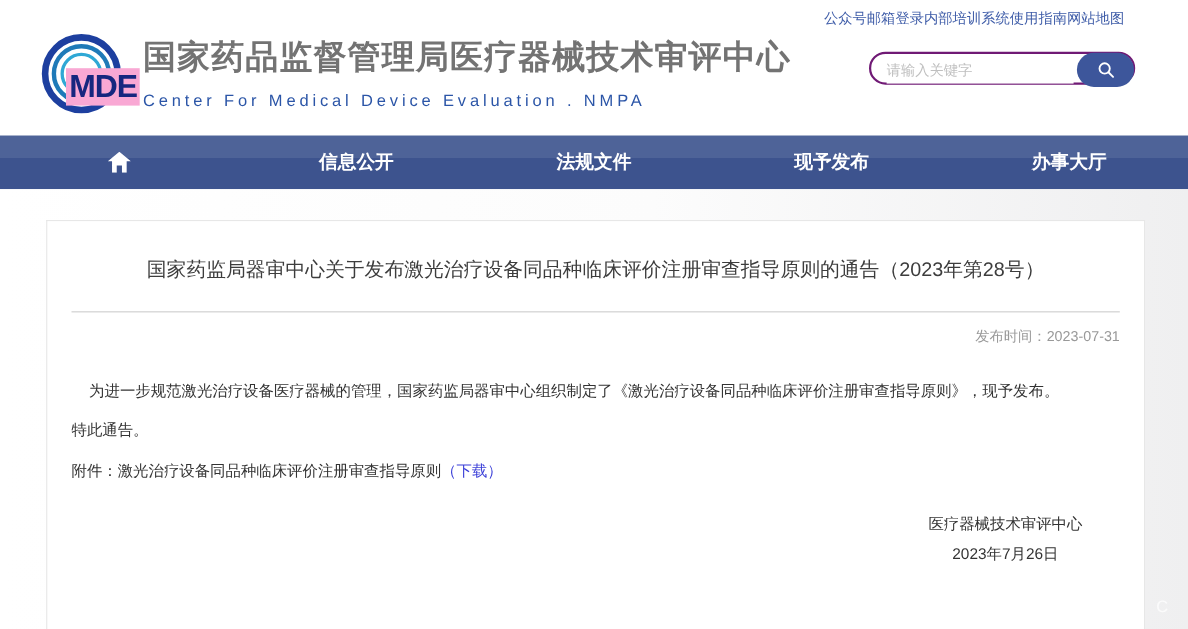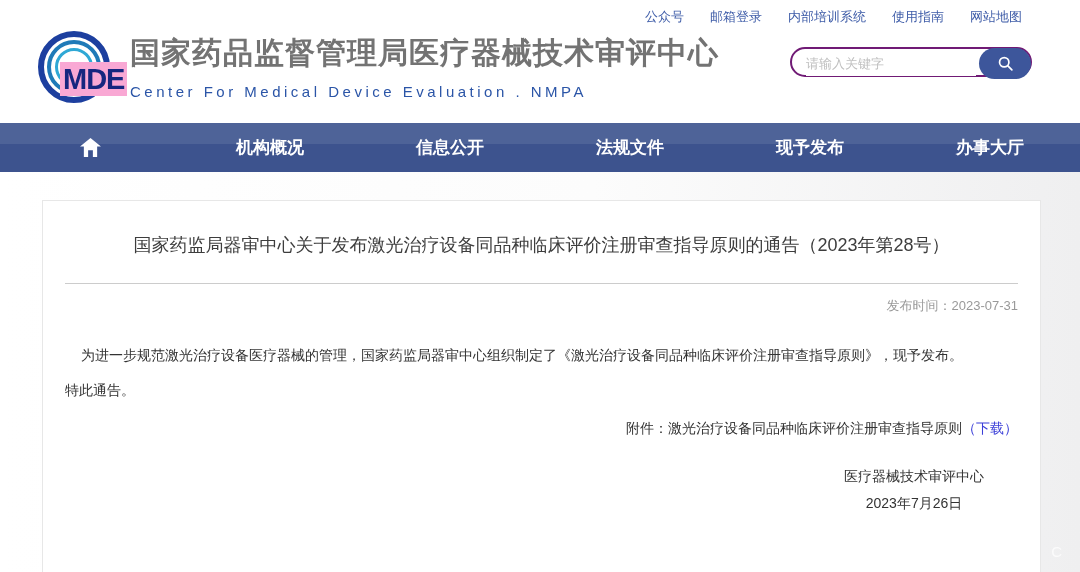"公众号" .toplinks { gap: 26px -> none }
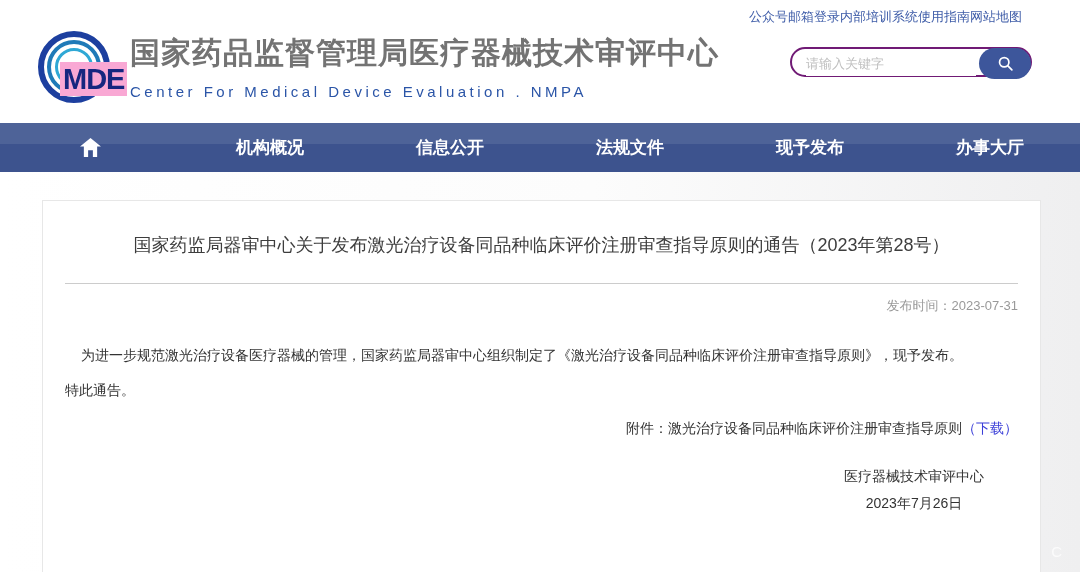"机构概况" div.nav-item { html: <div>机构概况</div> -> none }
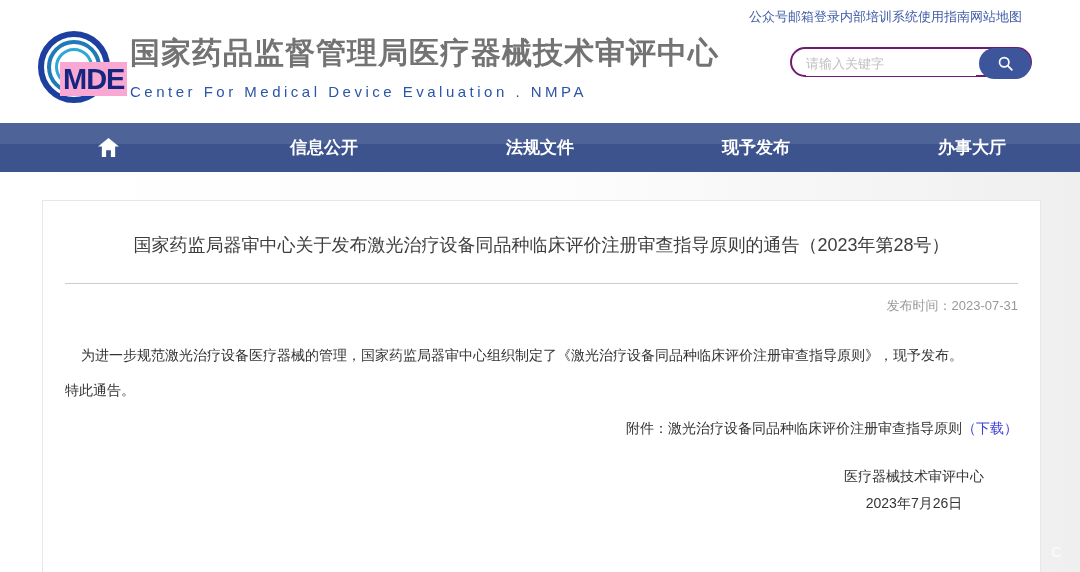"附件：激光治疗设备同品种临床评价注册审查指导原则（下载）" .attach { text-align: right -> none }
